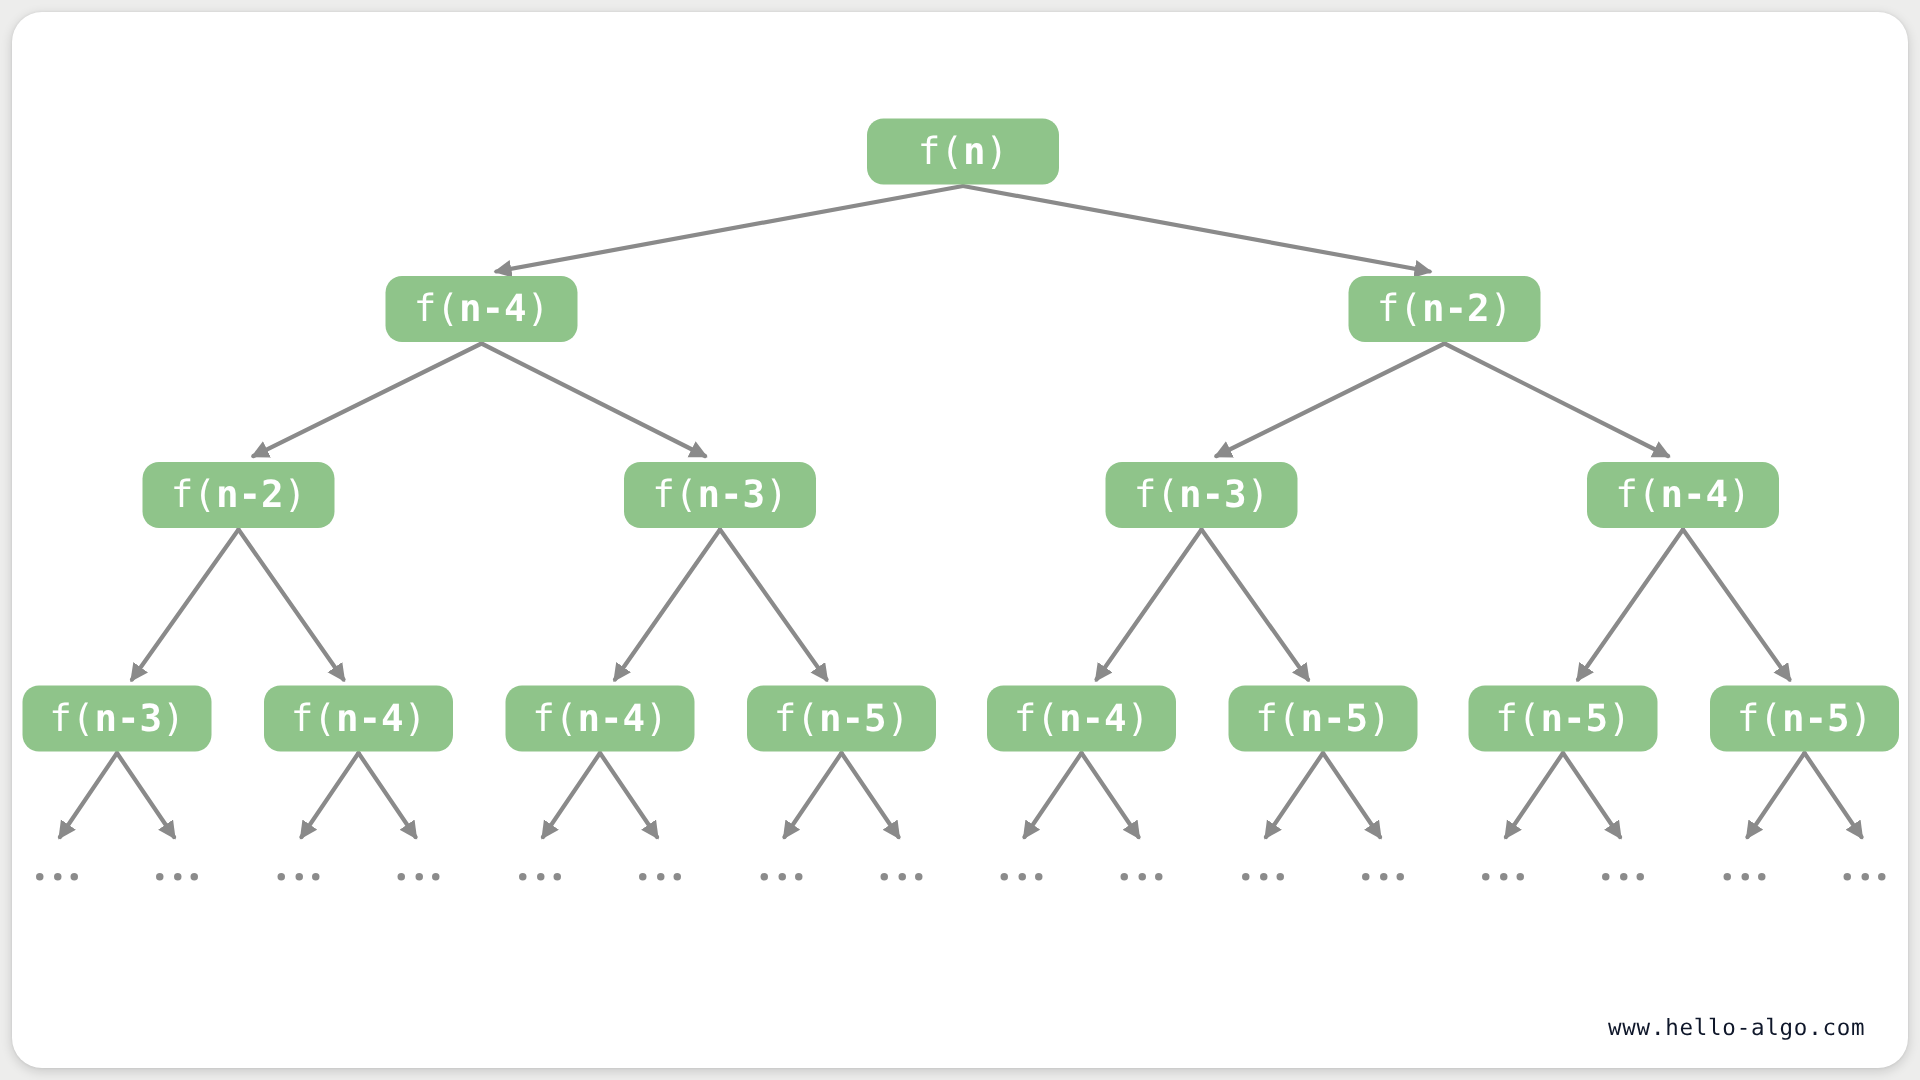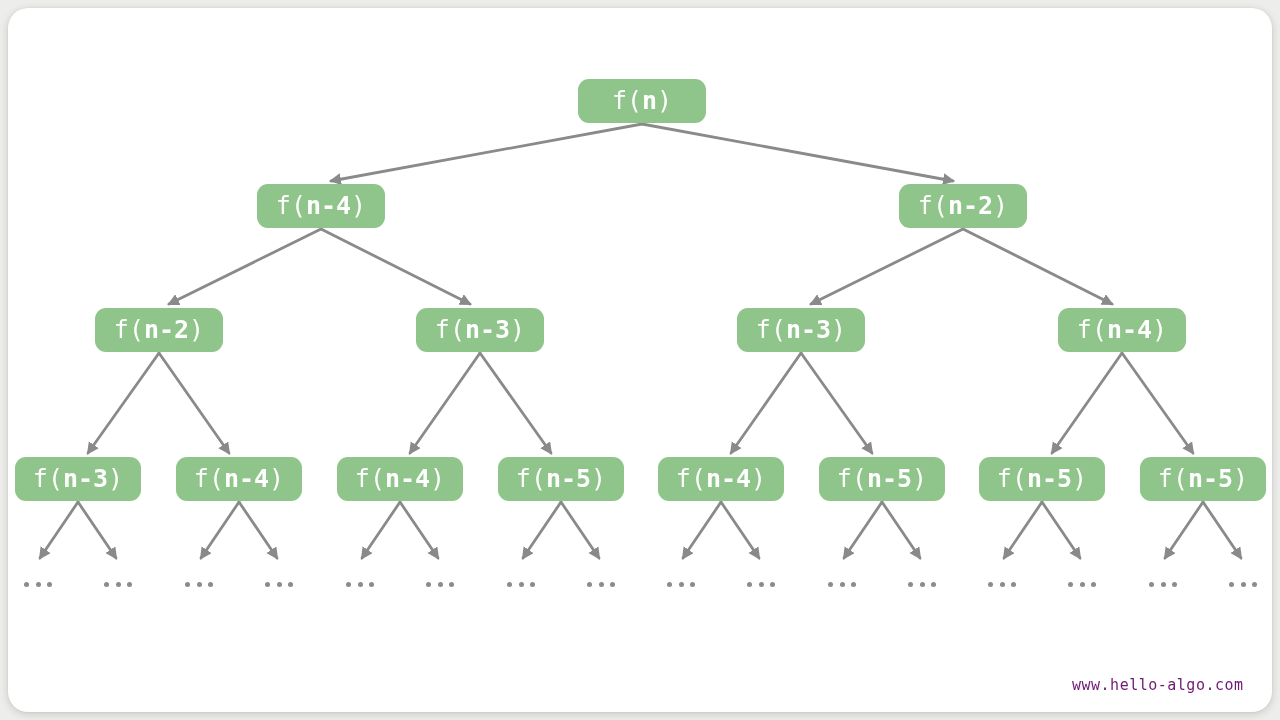"www.hello-algo.com" .watermark { color: #701a75 -> #0f172a }
